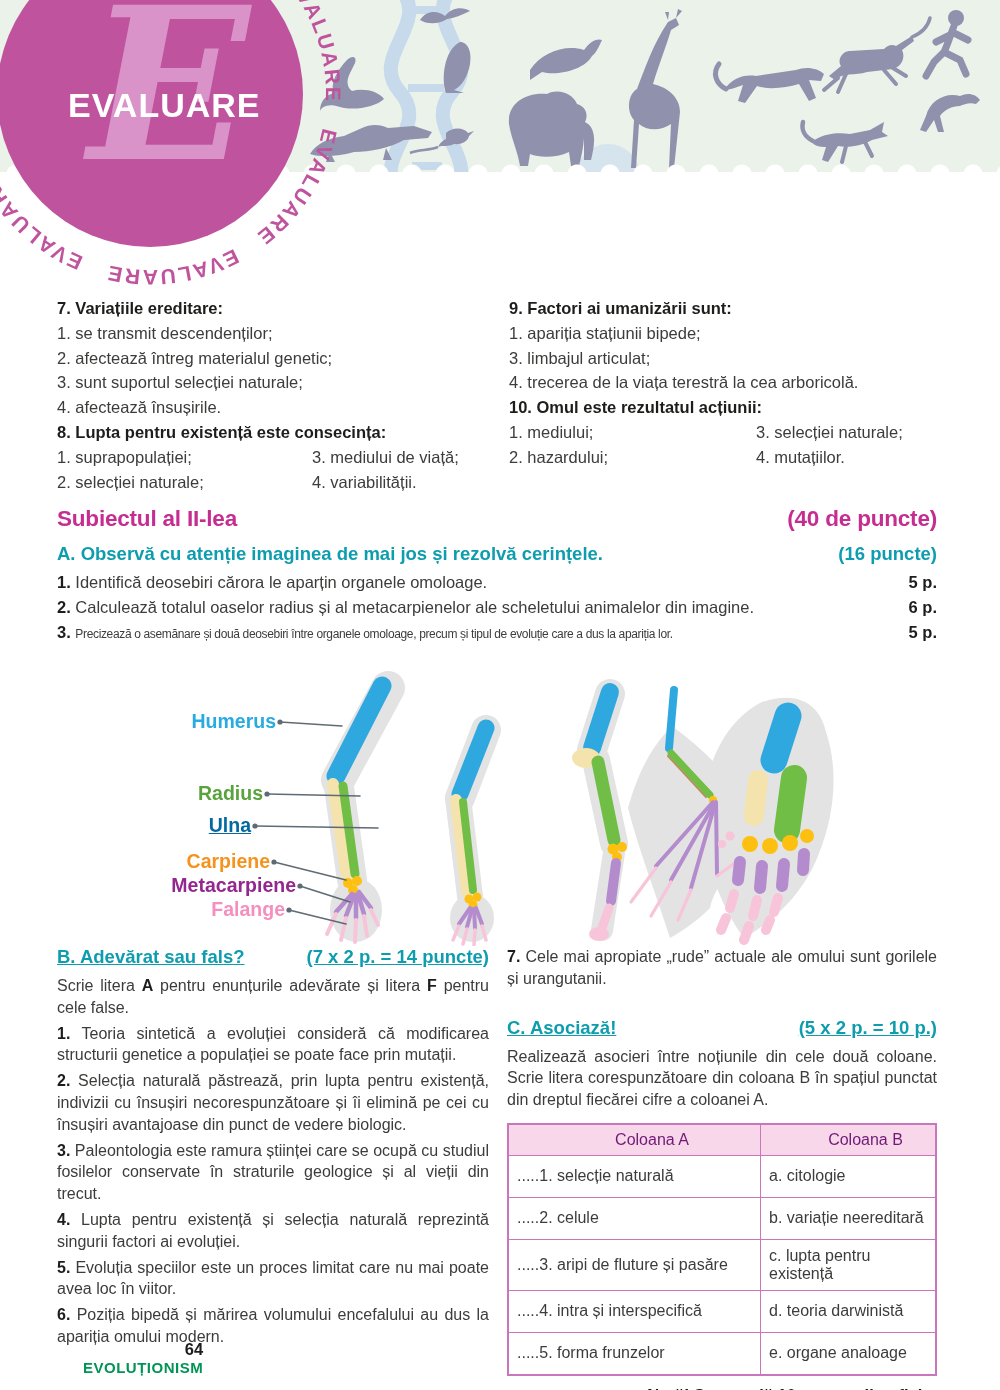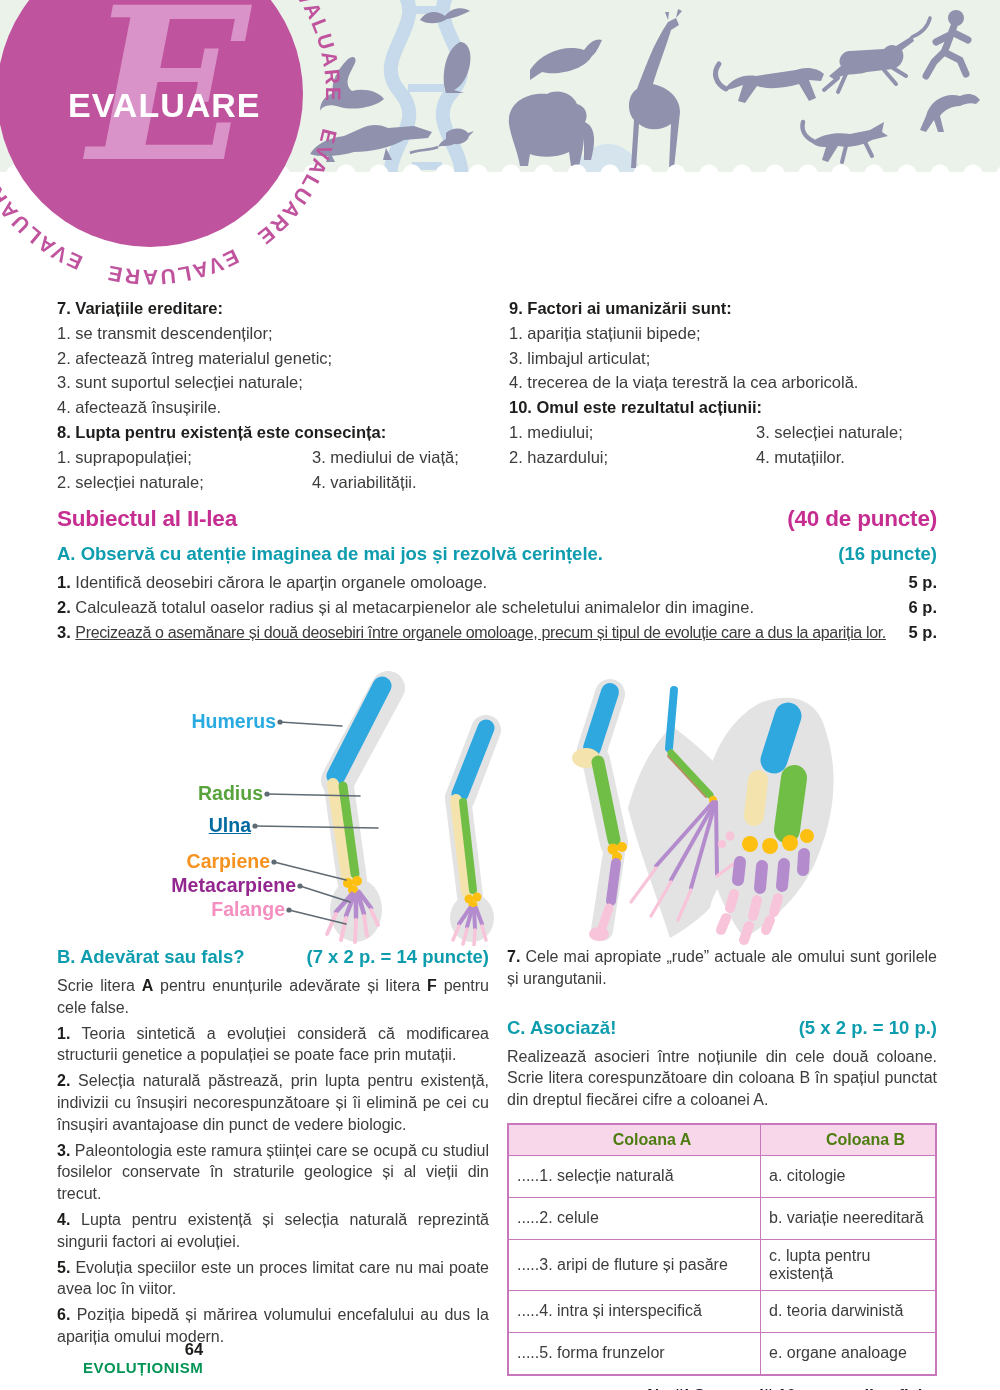"Precizează o asemănare și două" .a-item.tight .txt { font-size: 16px -> 12px; text-decoration: underline -> none }
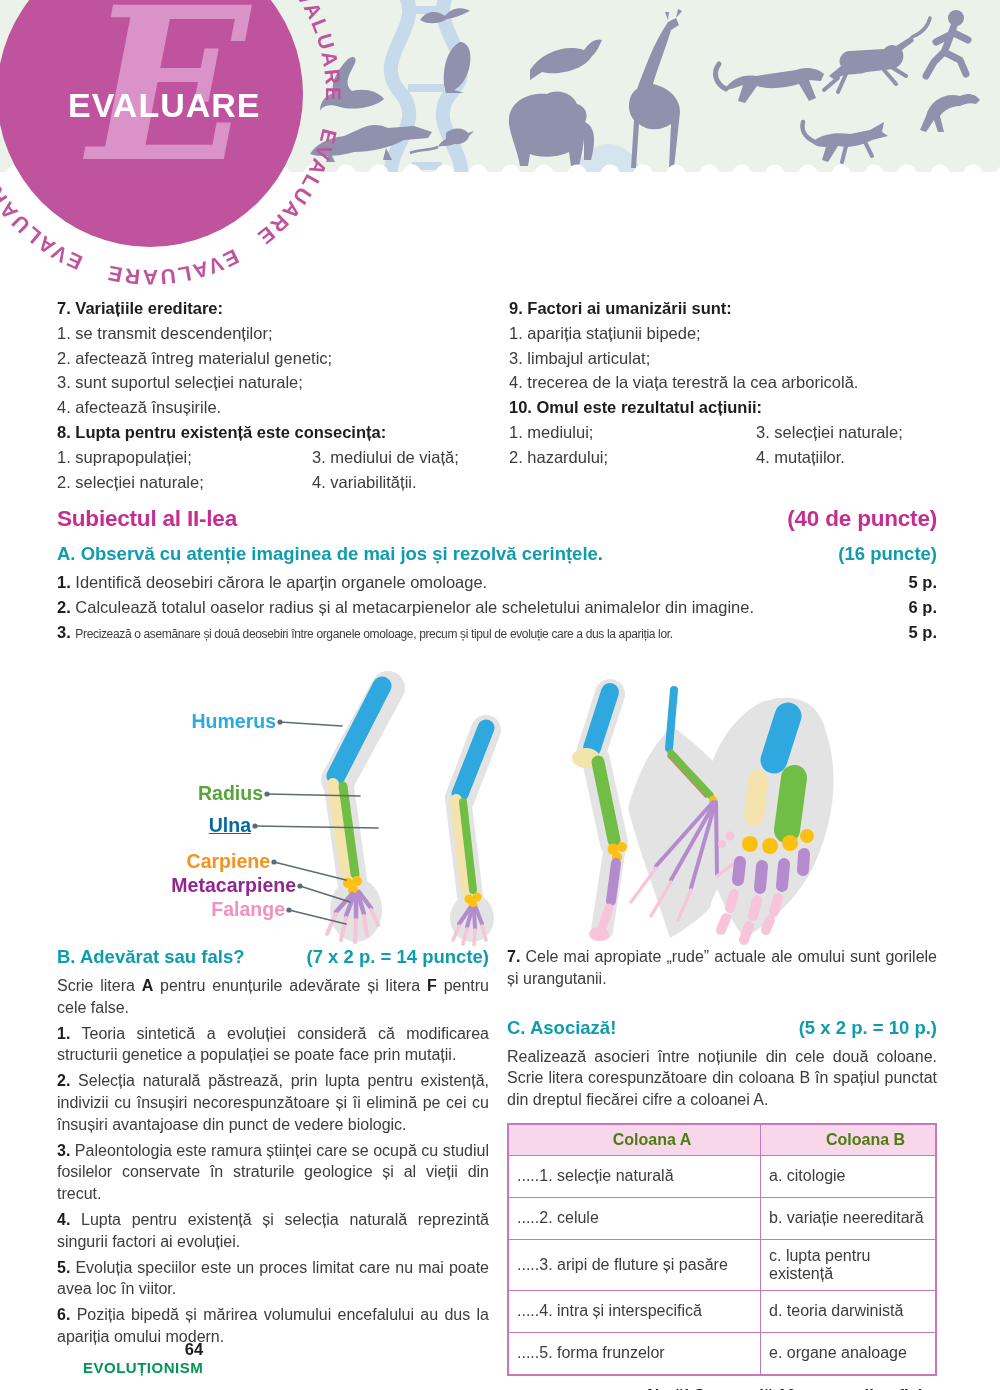"B. Adevărat sau fals?" .sec-head { text-decoration: none -> underline }
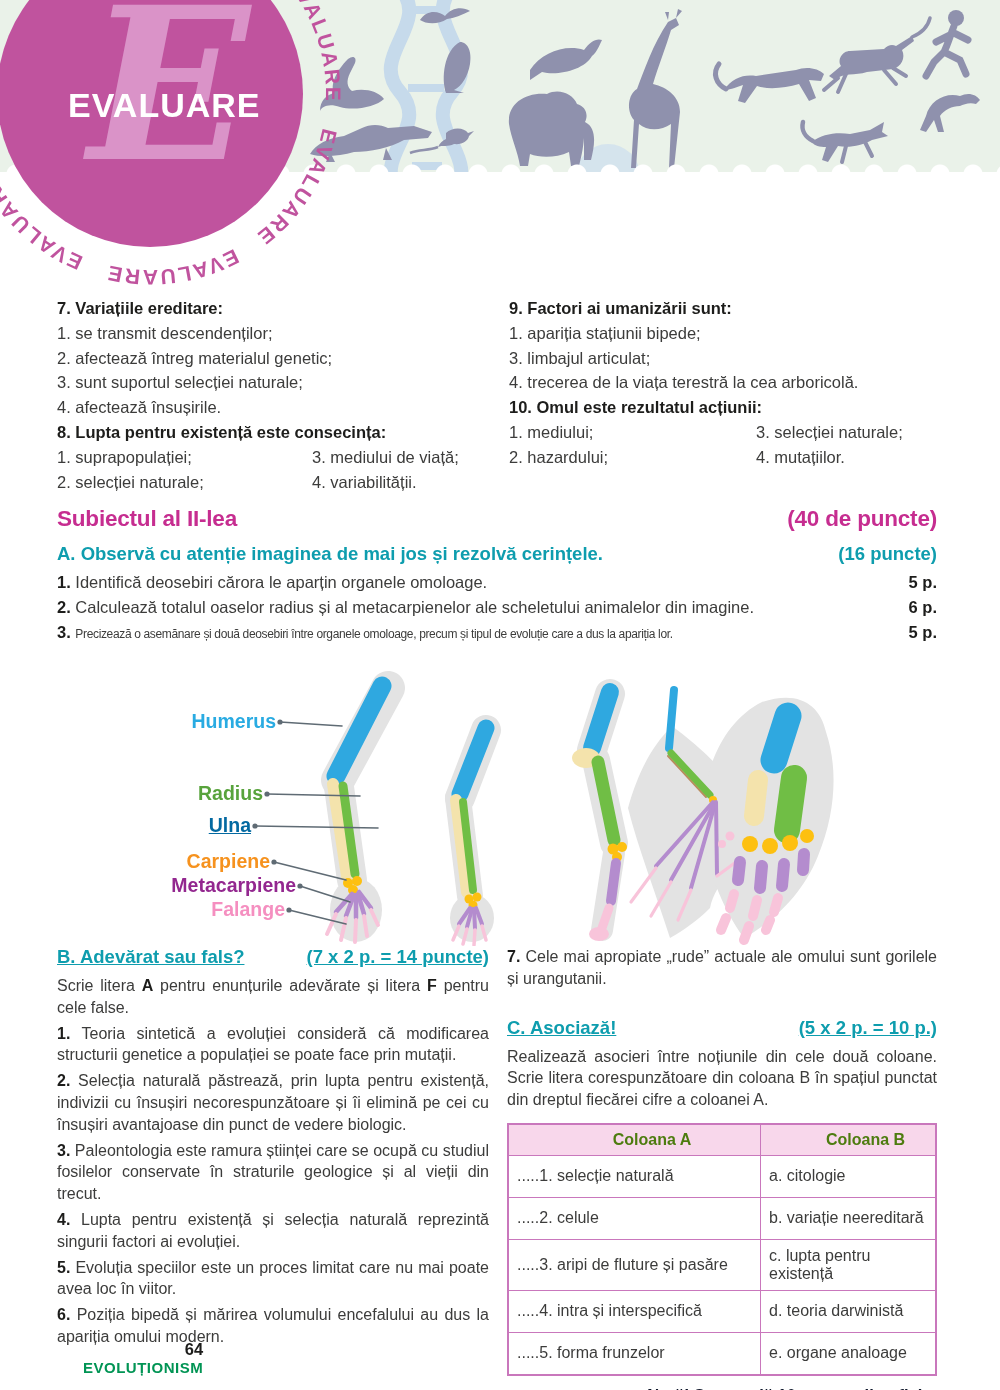"Coloana A" .assoc-table th { color: #4d7c0f -> #701a75; font-weight: bold -> normal }
